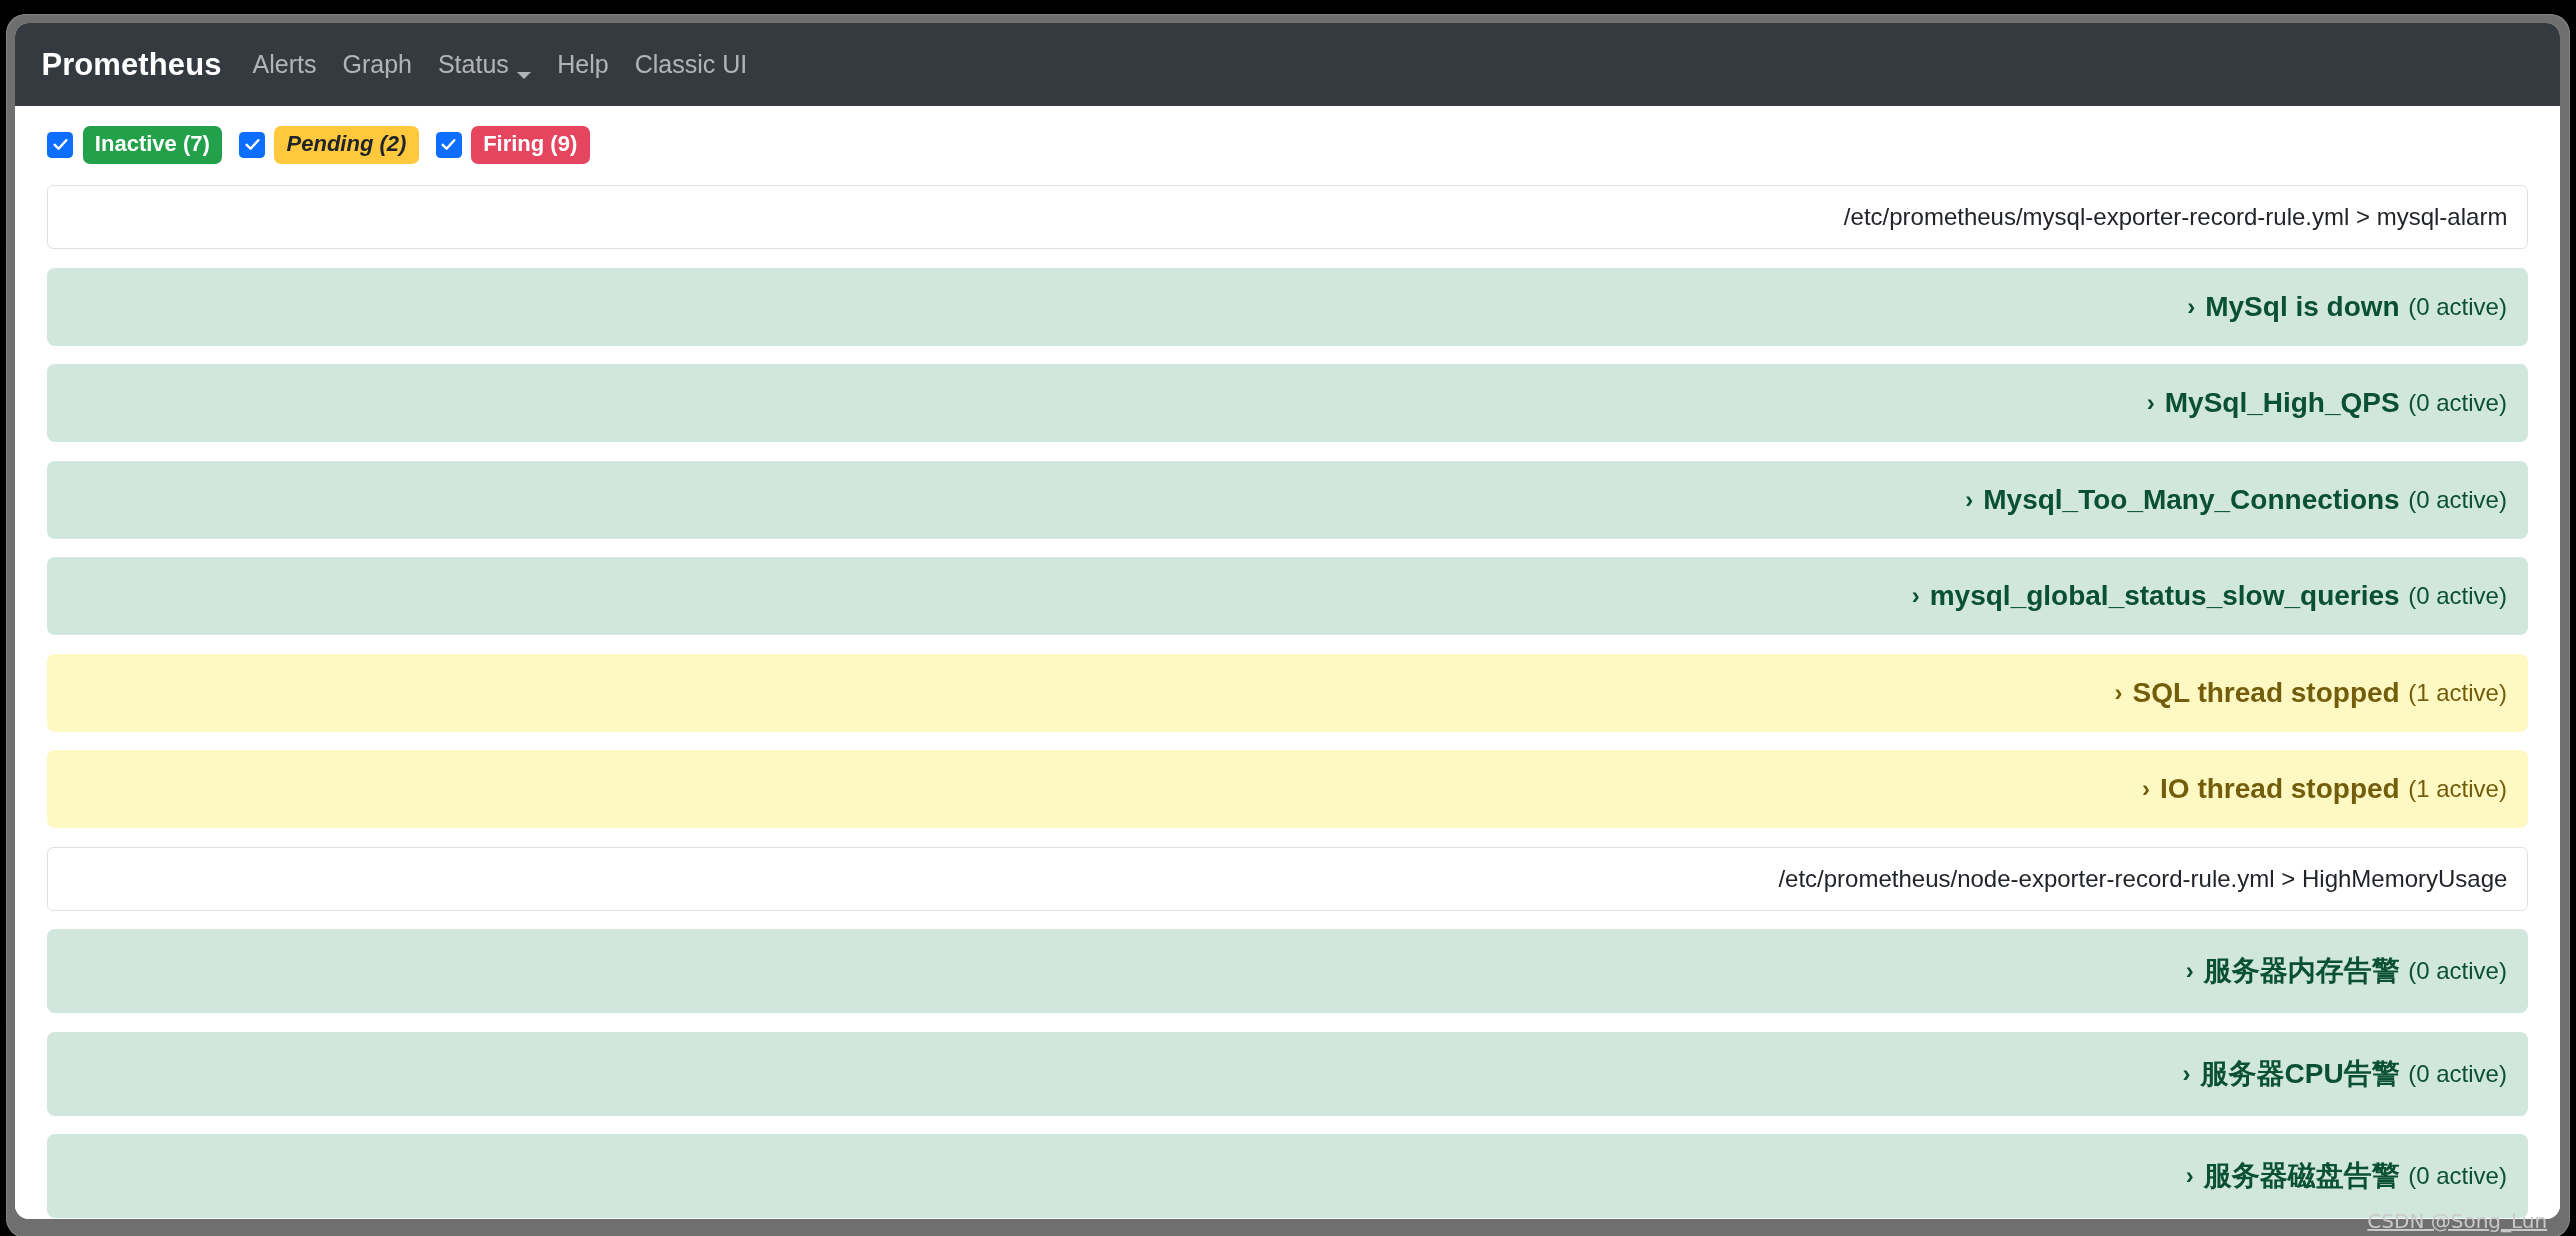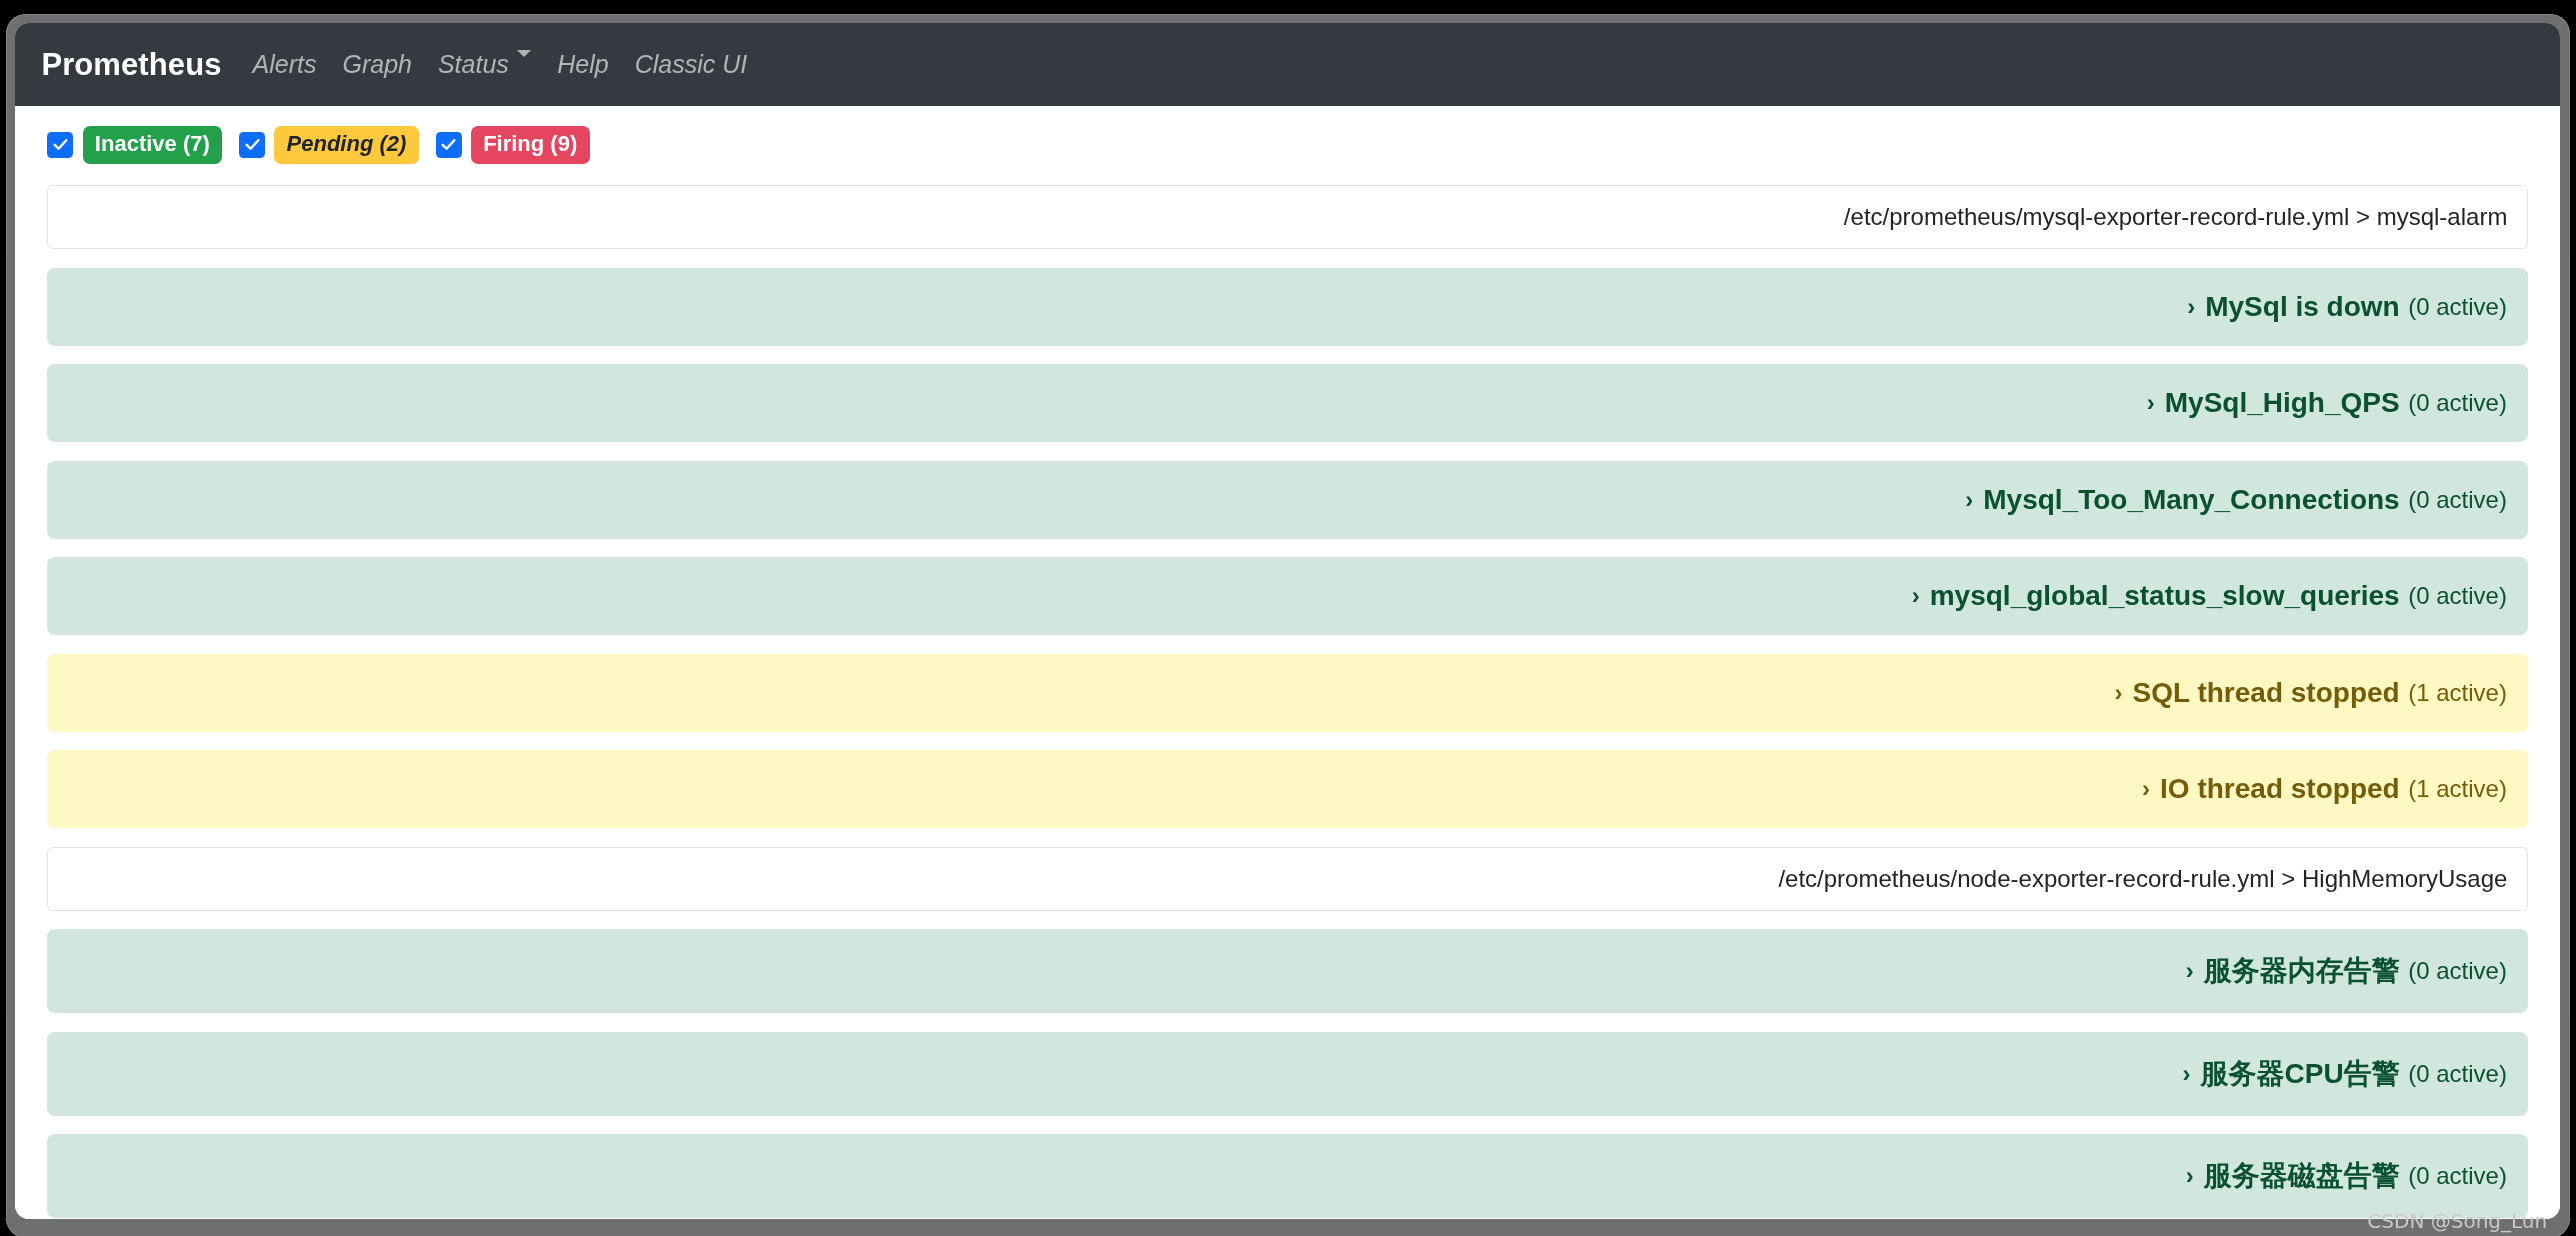"Alerts" .nav-link { align-items: flex-start -> flex-end; font-style: italic -> none }
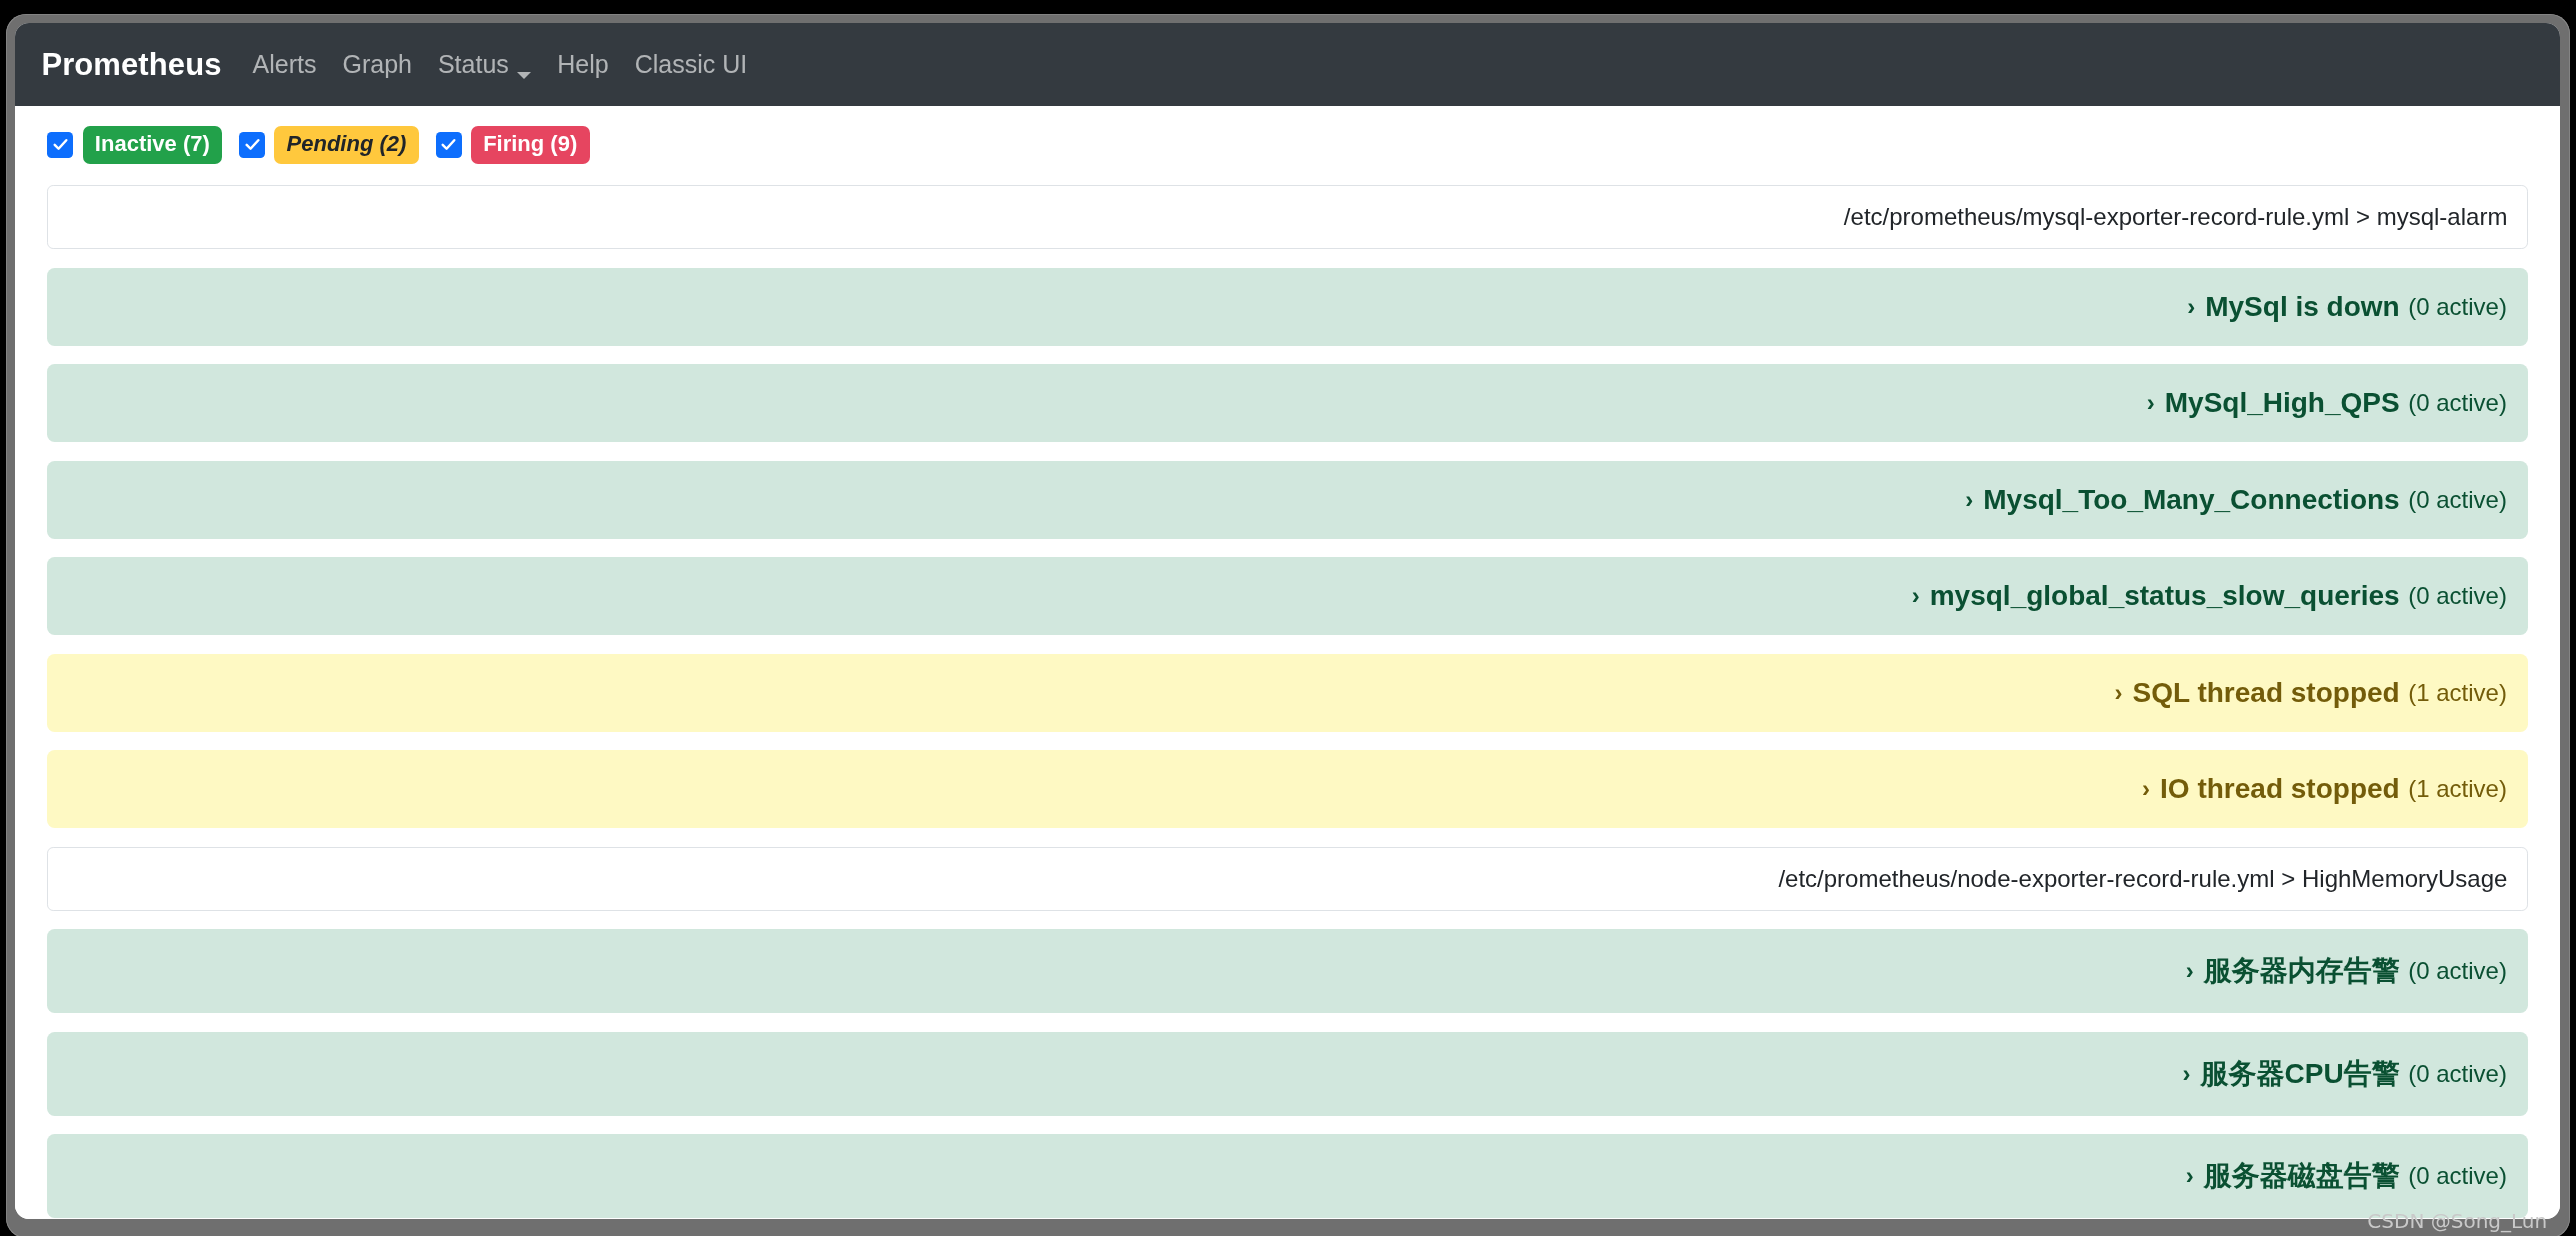"CSDN @Song_Lun" #watermark { text-decoration: none -> underline }
